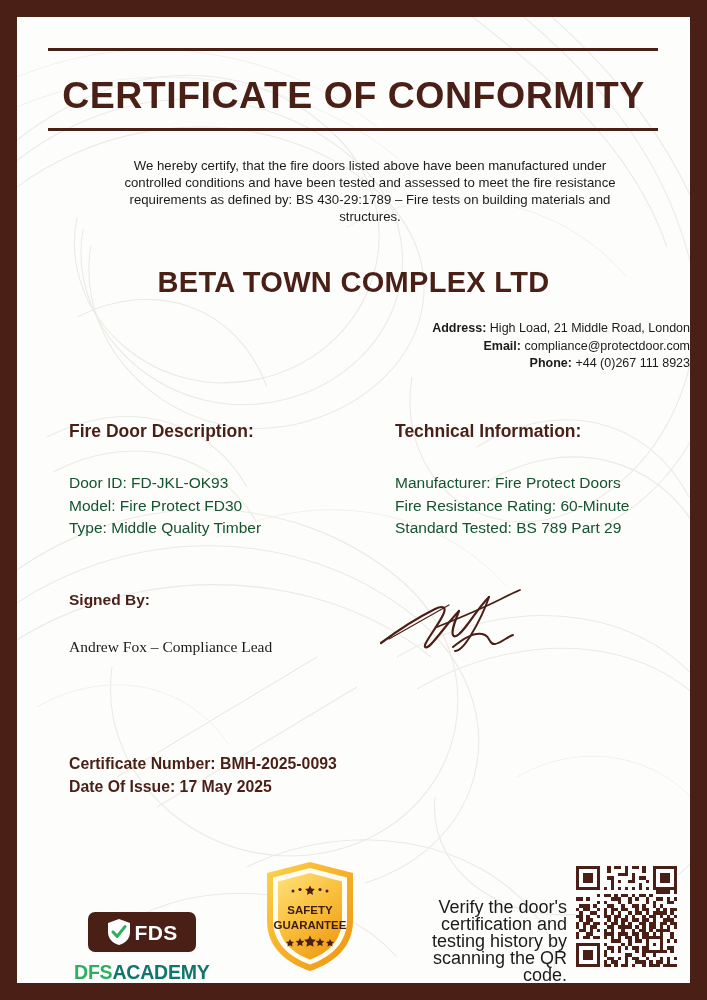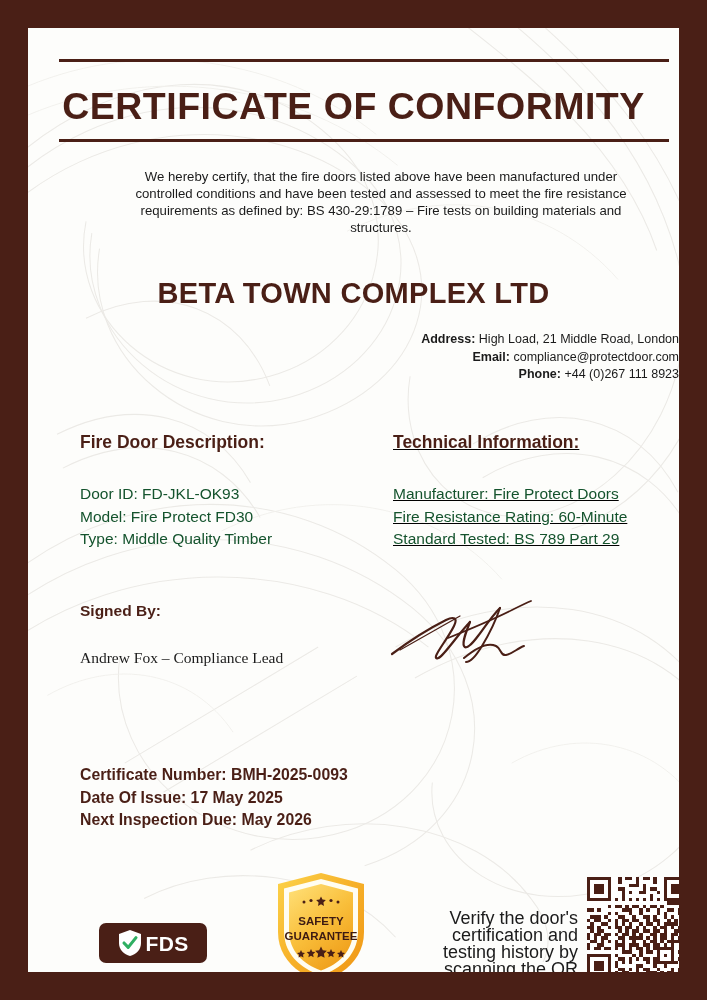"CERTIFICATE OF CONFORMITY" .certificate { padding: 28px -> 17px }
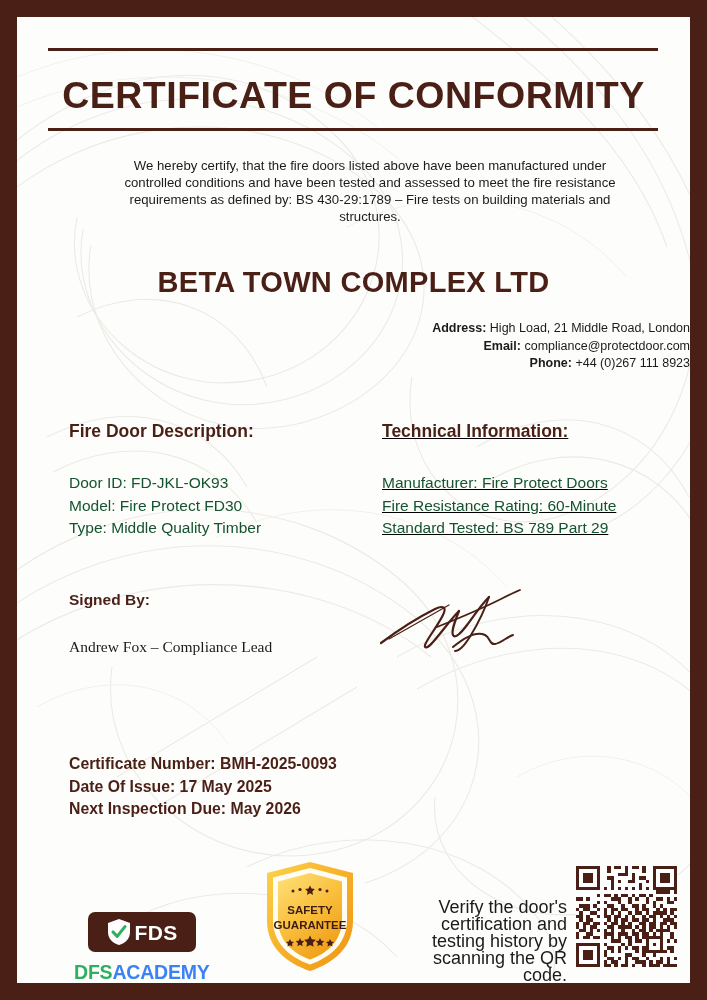"Technical Information:" .col-right { left: 365px -> 378px; text-decoration: underline -> none }
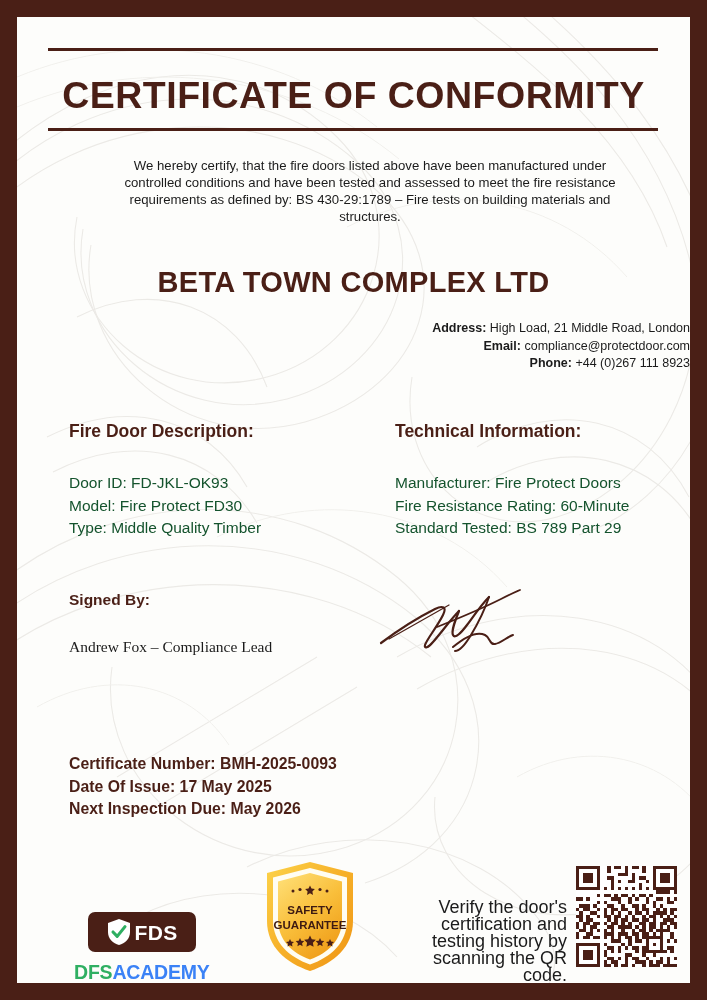"Next Inspection Due: May 2026" div { html: <div>Next Inspection Due: May 2026</div> -> none }
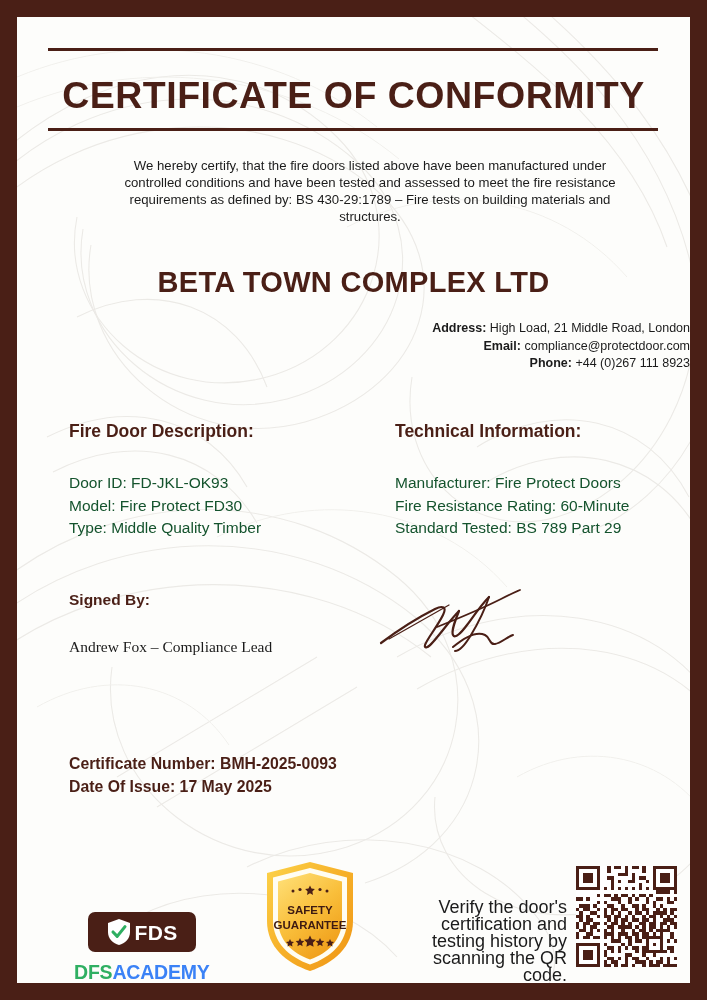"ACADEMY" .brand-word .academy { color: #3b82f6 -> #0f766e }
